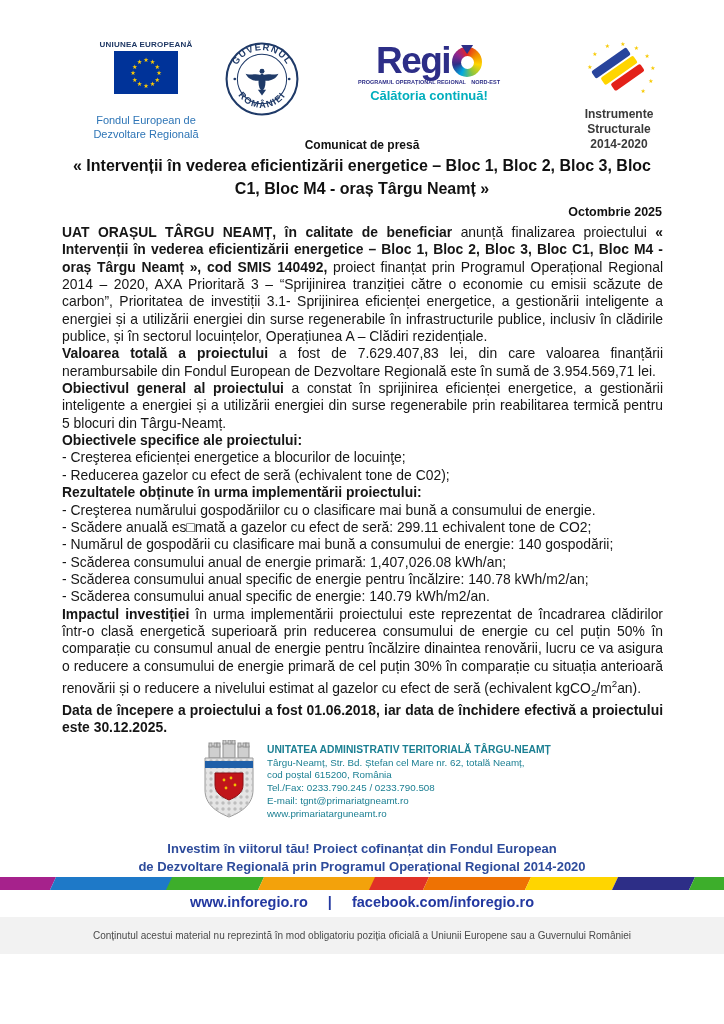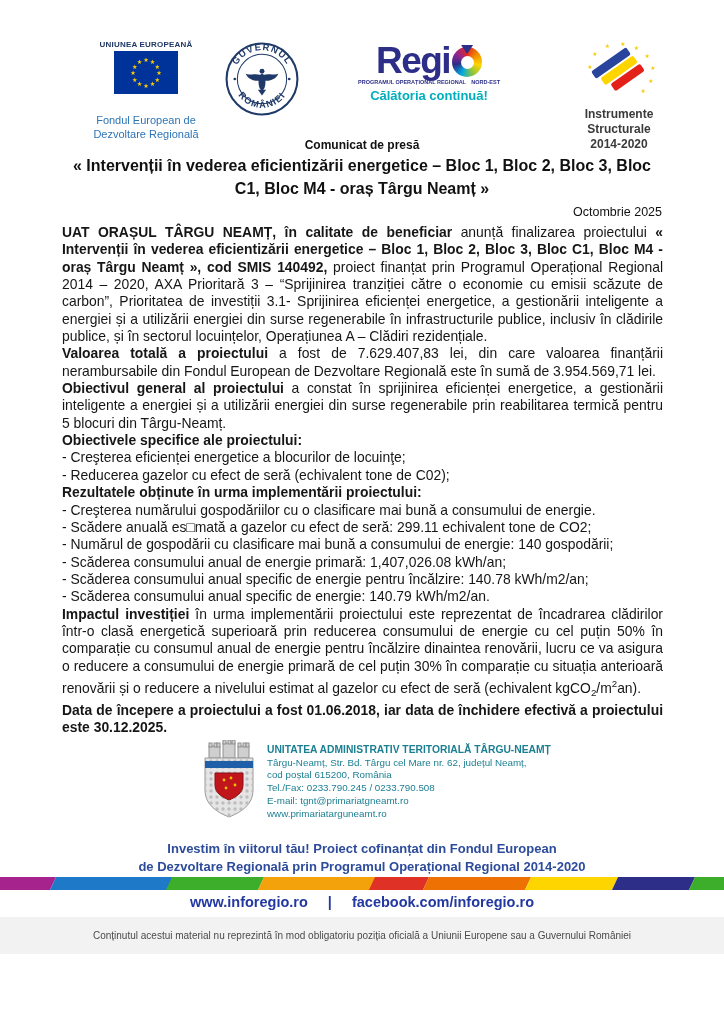"Octombrie 2025" .date { font-weight: 400 -> 700 }
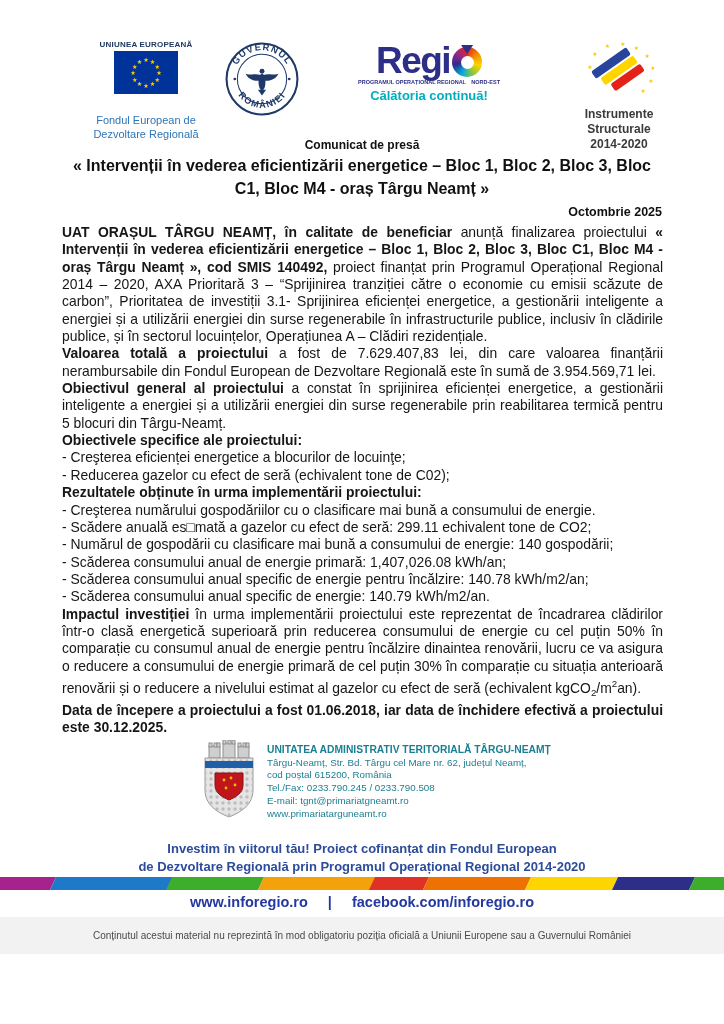"Târgu-Neamț, Str. Bd. Târgu cel" div { text: Târgu cel Mare nr. 62, județul -> Ștefan cel Mare nr. 62, totală }
